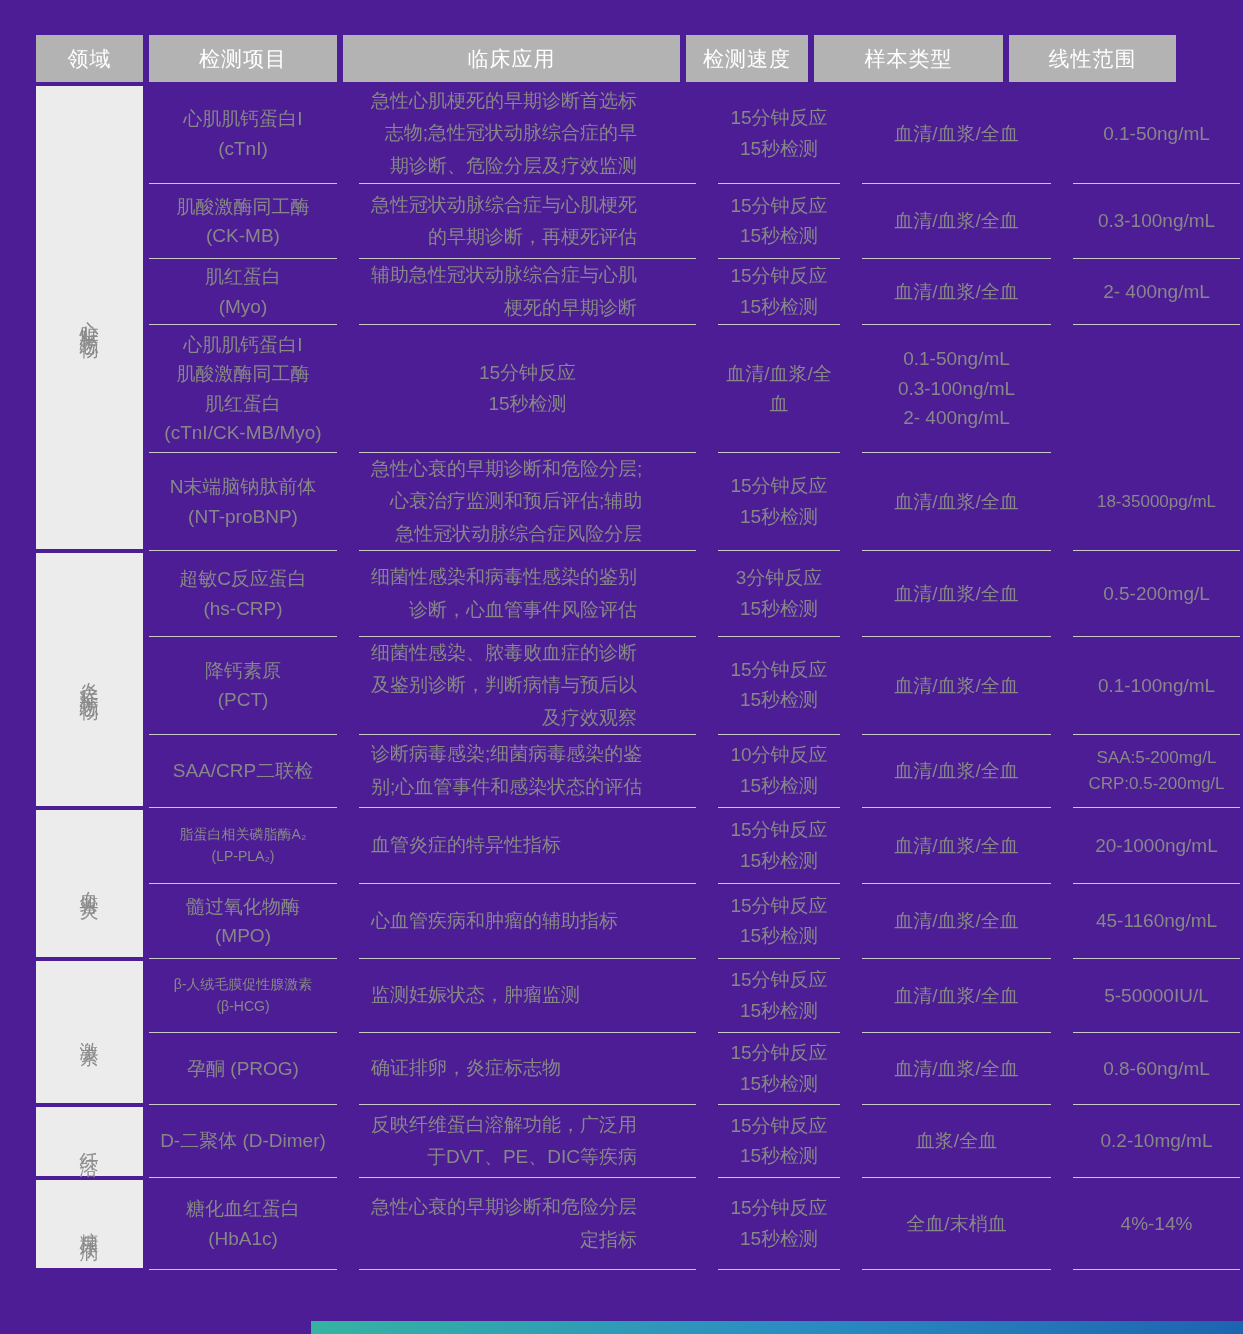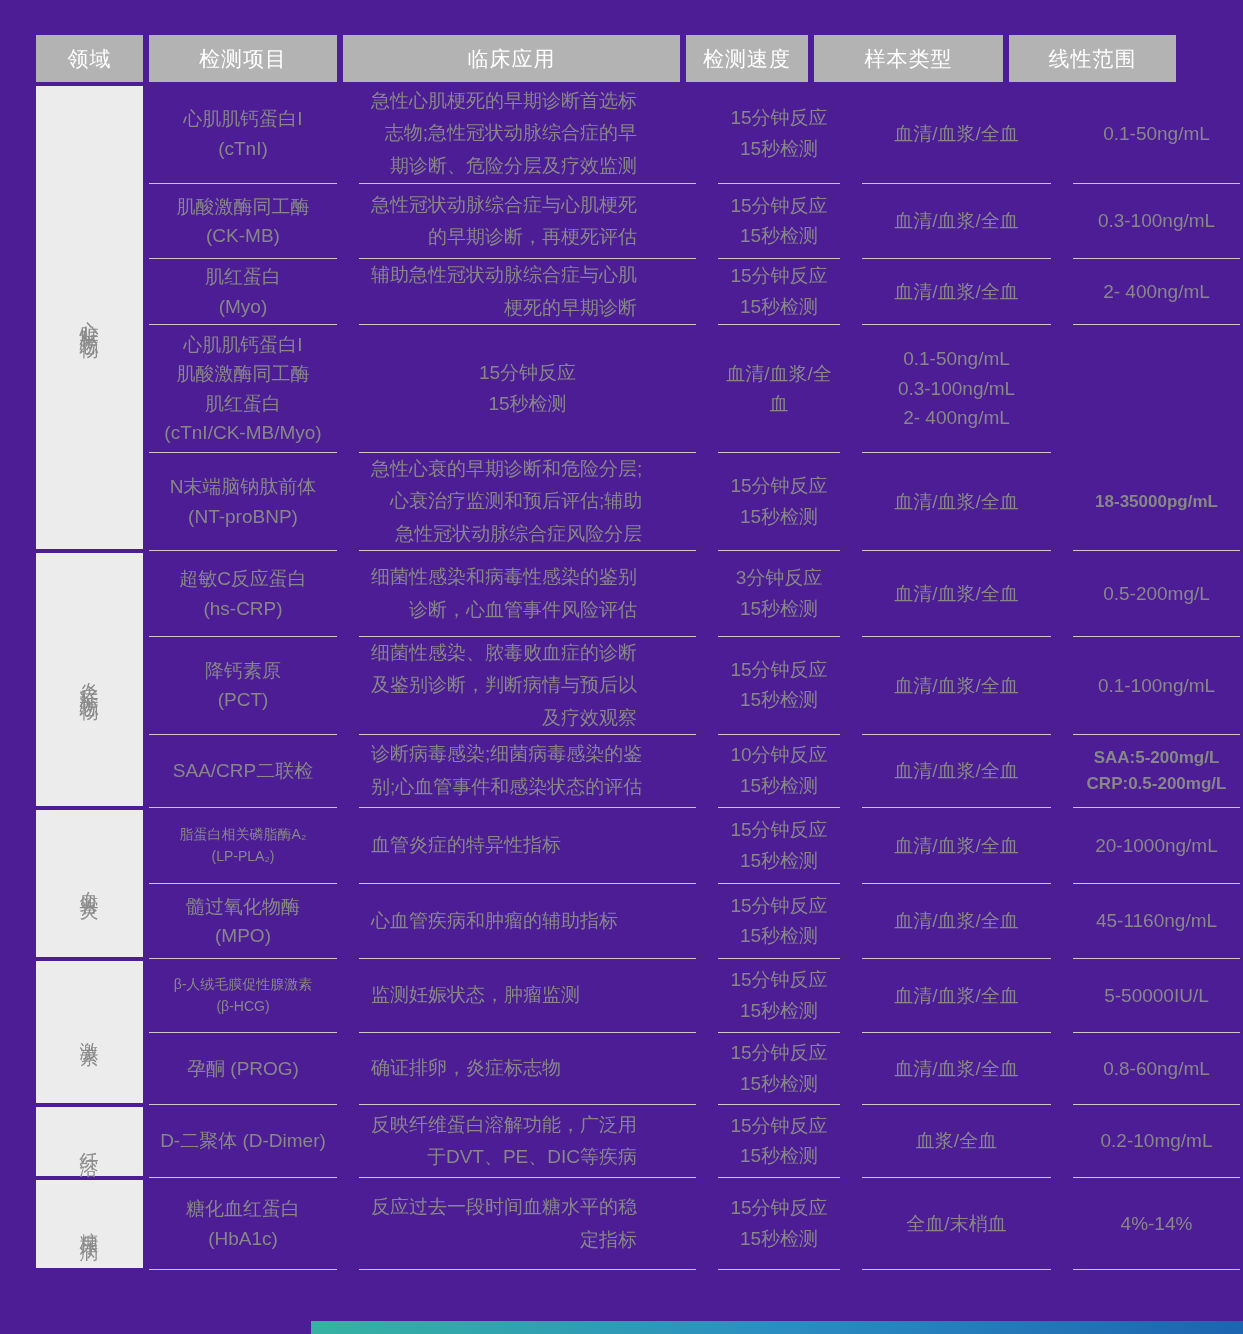"18-35000pg/mL" .small { font-weight: bold -> none }
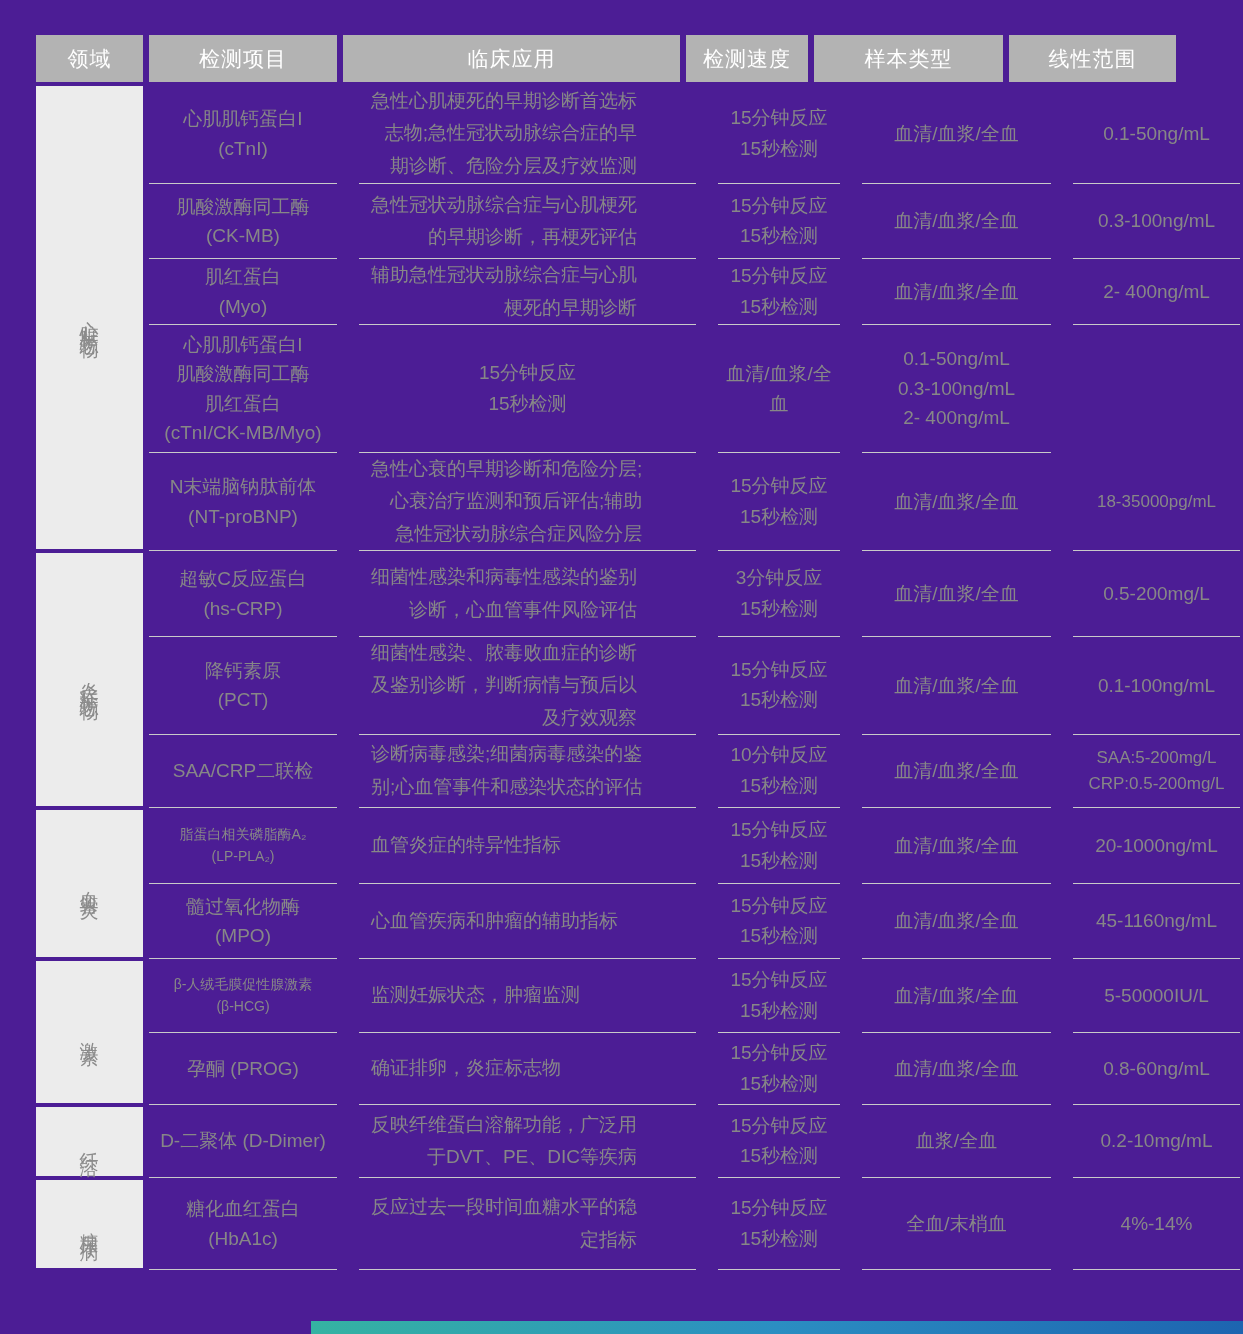"反应过去一段时间血糖水平的稳" div.cell { text: 反应过去一段时间血糖水平的稳 -> 急性心衰的早期诊断和危险分层 }
